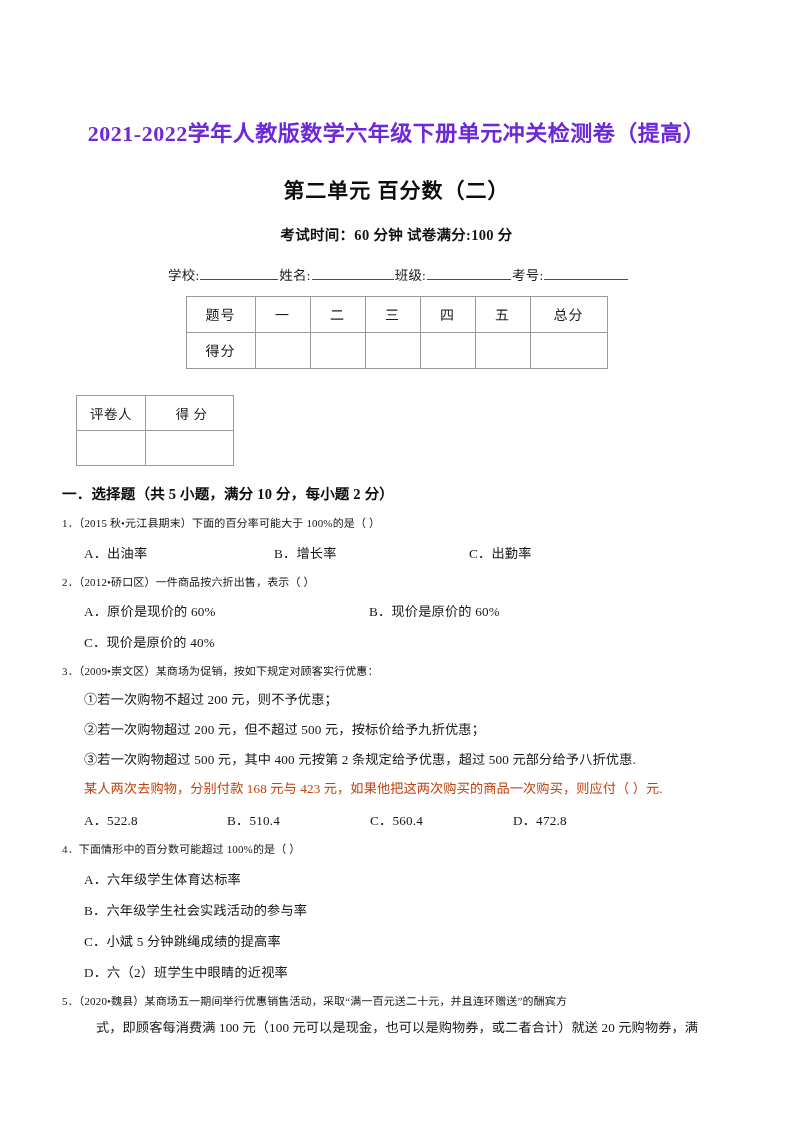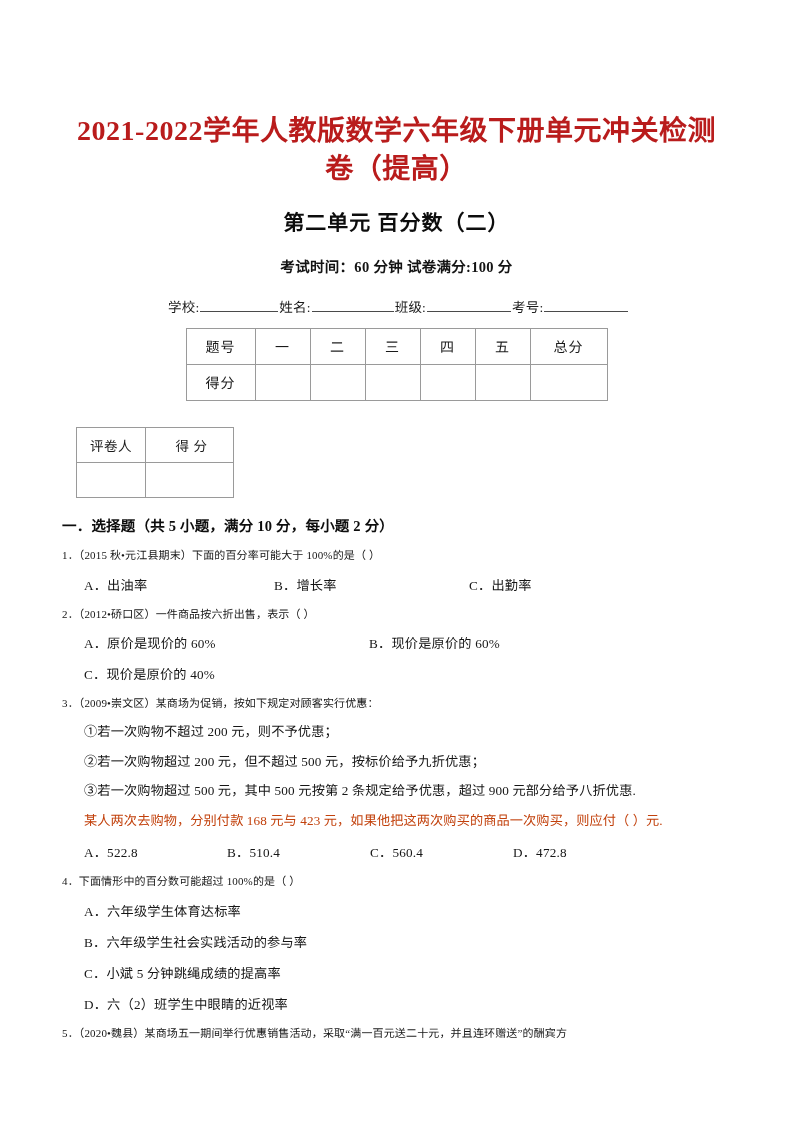"2021-2022学年人教版数学六年级下册单元冲关检测卷（提高）" .doc-title { color: #b91c1c -> #6d28d9; font-size: 28px -> 22px; margin: 8px -> 15px }
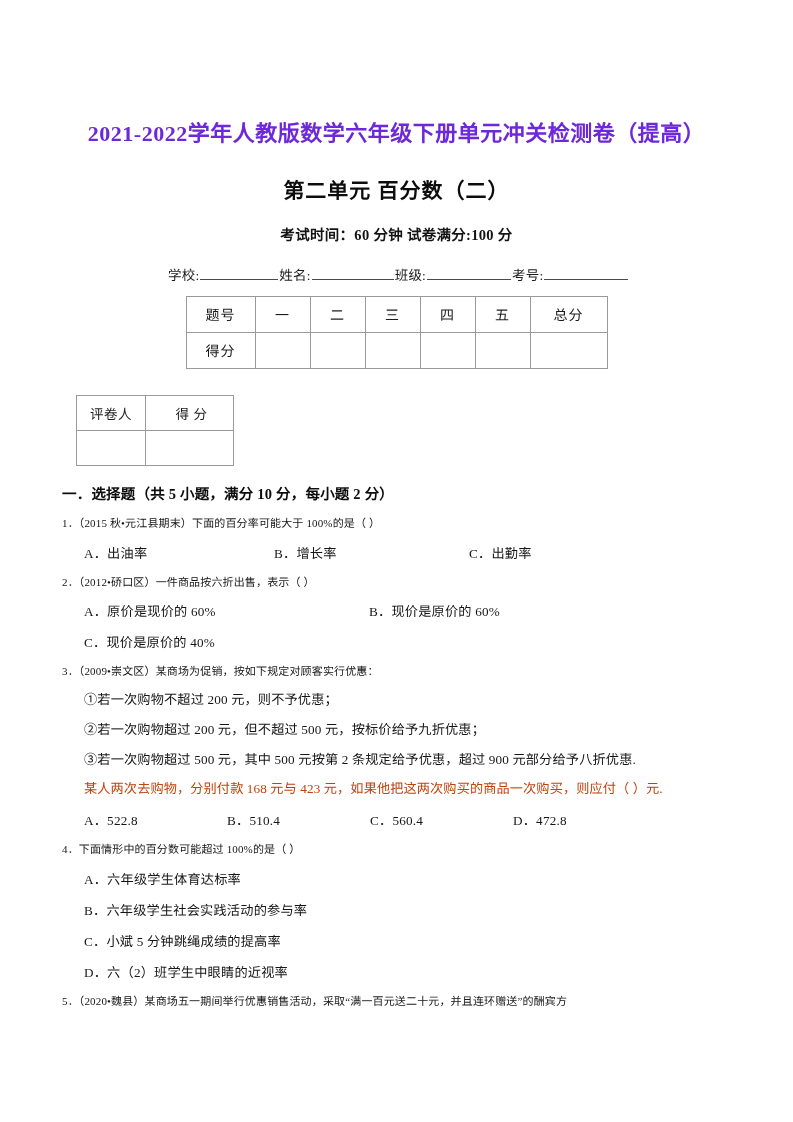"③若一次购物超过 500 元，其中 500 元按第" div.q-sub { text: 500 元按第 2 条规定给予优惠，超过 900 -> 400 元按第 2 条规定给予优惠，超过 500 }
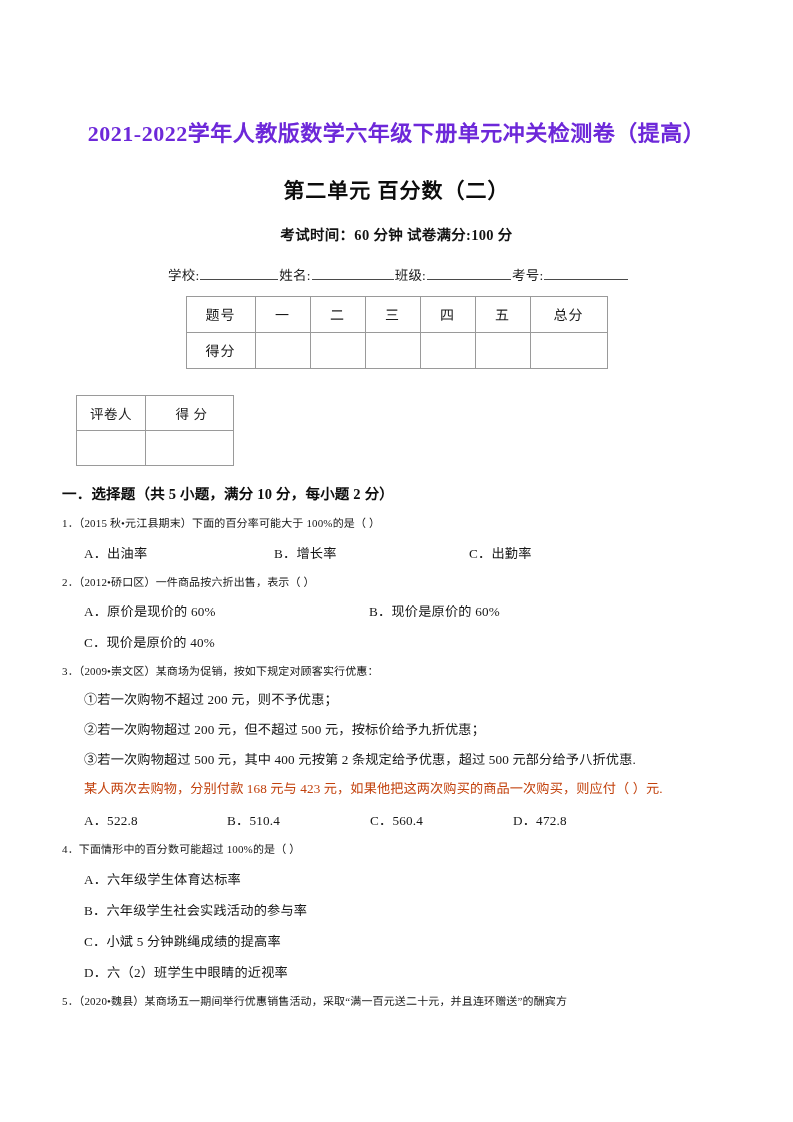"式，即顾客每消费满 100 元（100" div.q-cont { html: none -> <div>式，即顾客每消费满 100 元（100 元可以是现金，也可以是购物券，或二者合计）就送 20 元购物券，满</div> }
